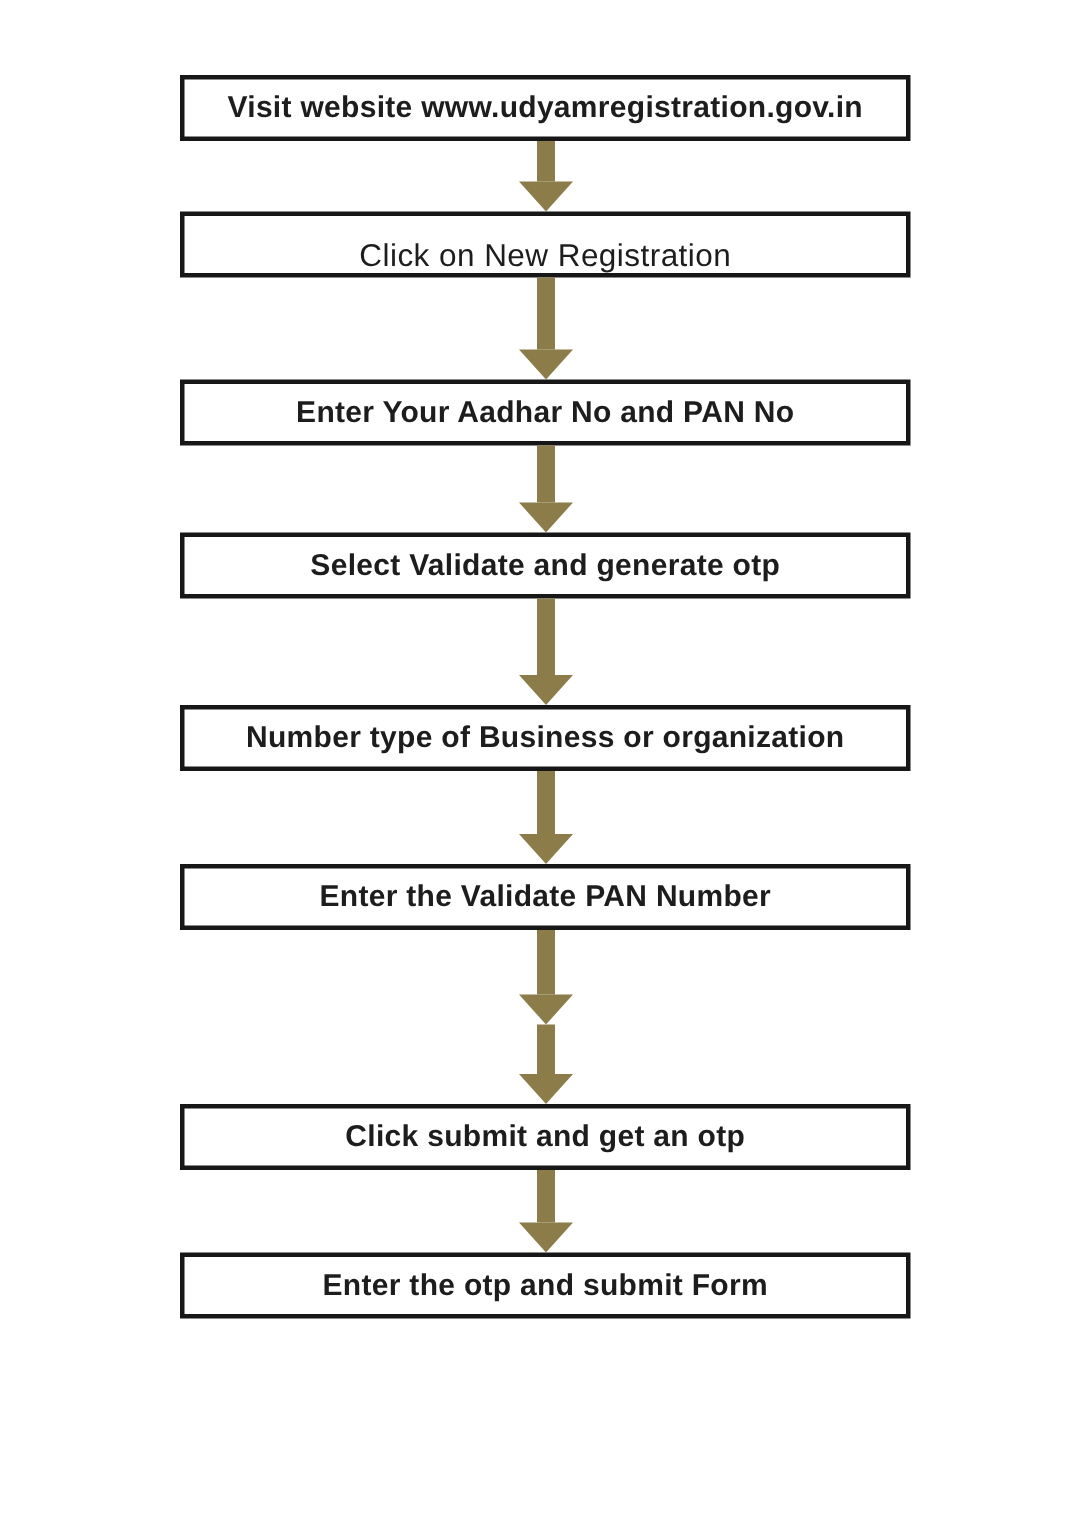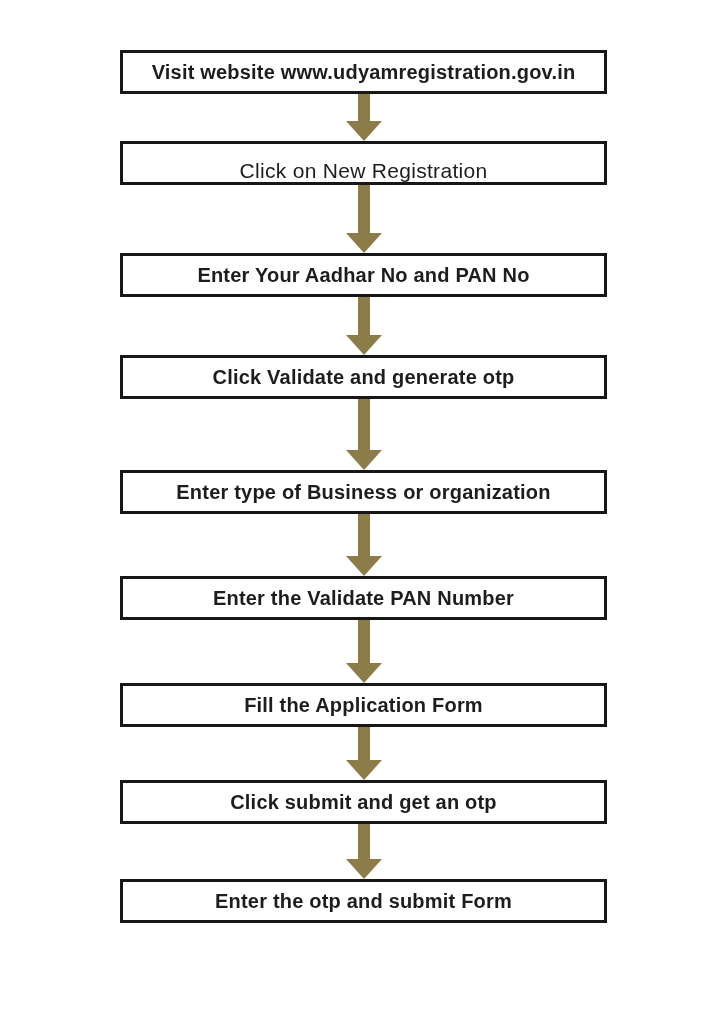"Click Validate and generate otp" span.step-label { text: Click -> Select }
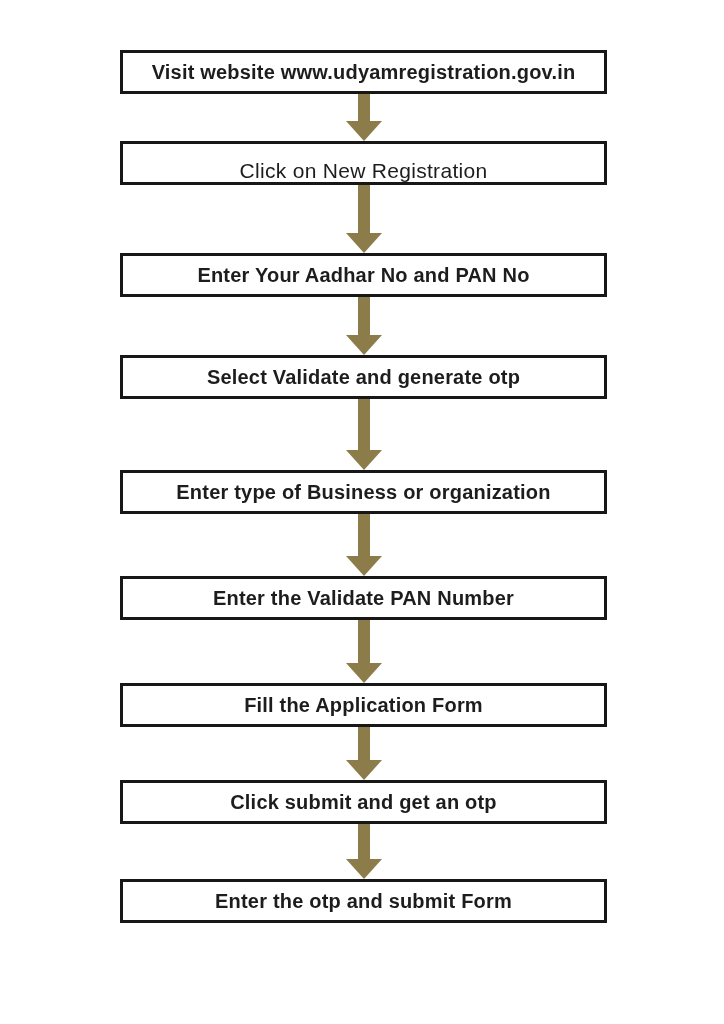"Enter type of Business or" span.step-label { text: Enter -> Number }
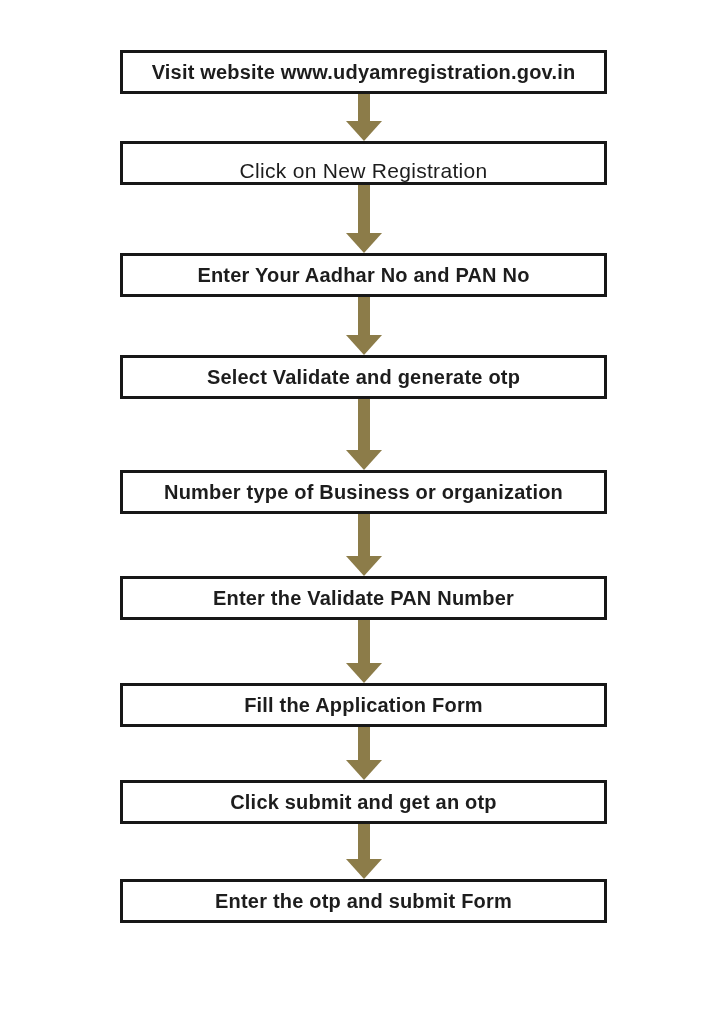"Fill the Application Form" div.step-box { html: <div> <span>Fill the Application Form</span> </div> -> none }
